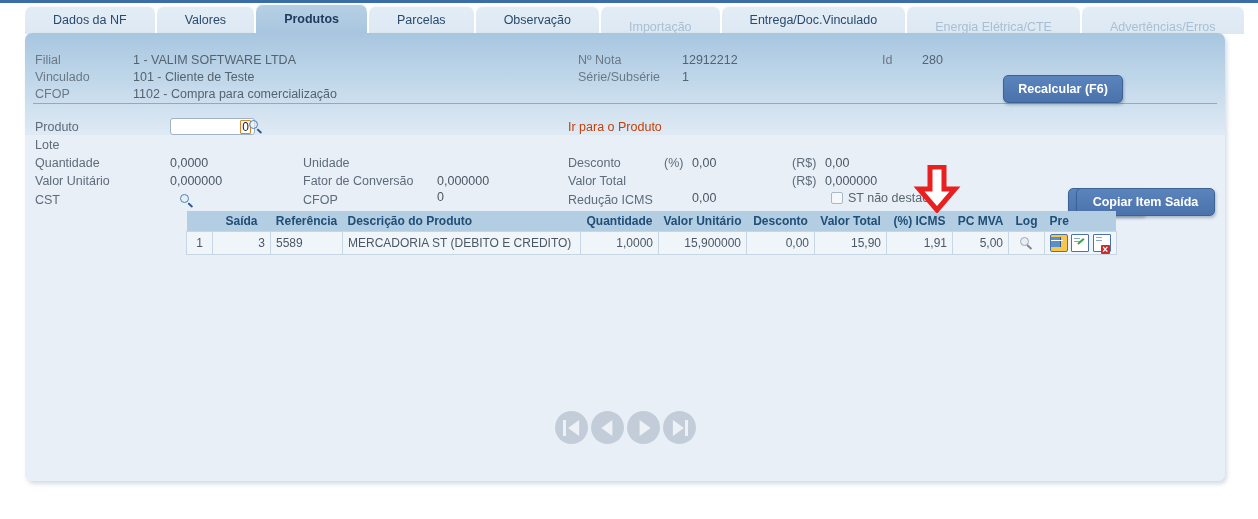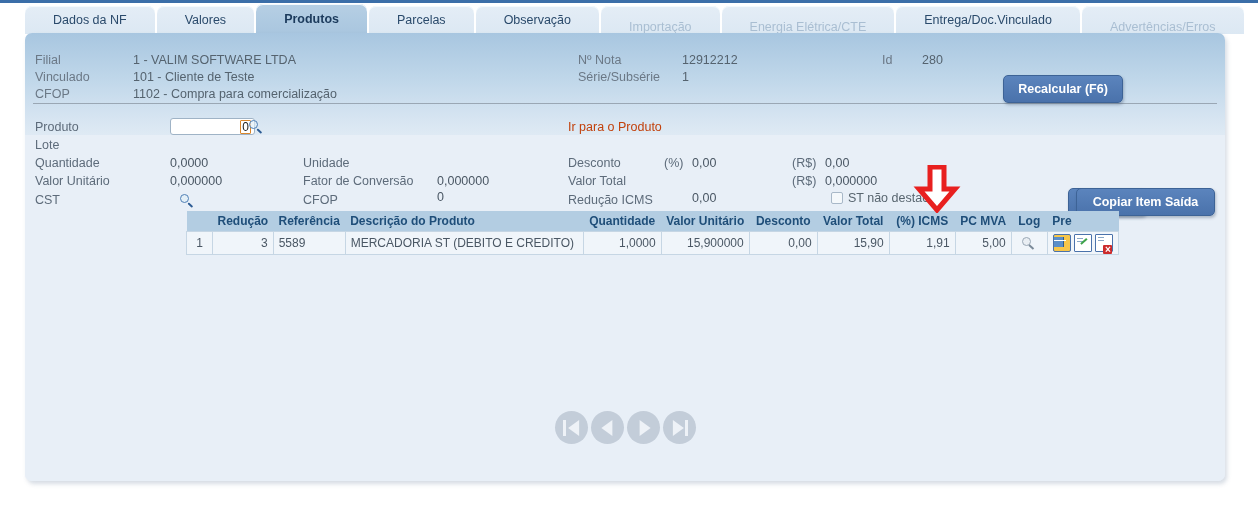"Energia Elétrica/CTE" div.tab { order: before "Entrega/Doc.Vinculado" -> after "Entrega/Doc.Vinculado" }
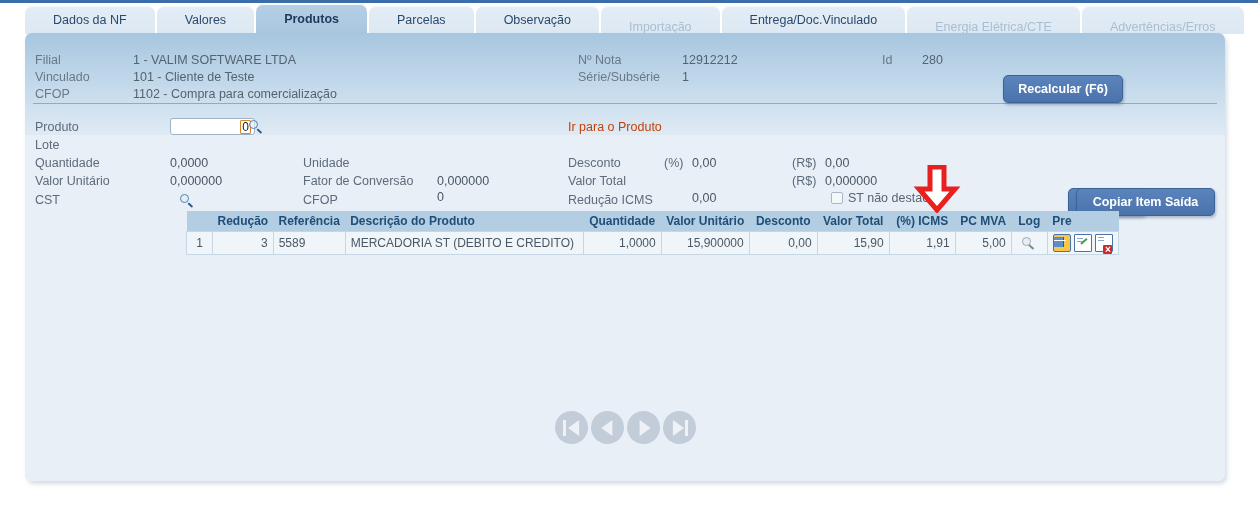"Redução" th { text: Redução -> Saída }
